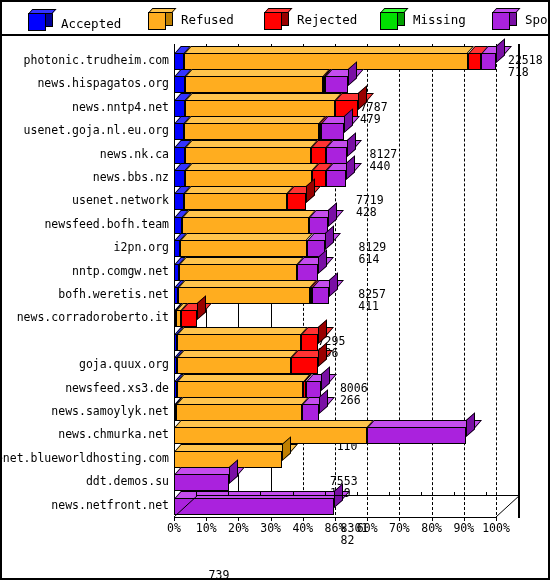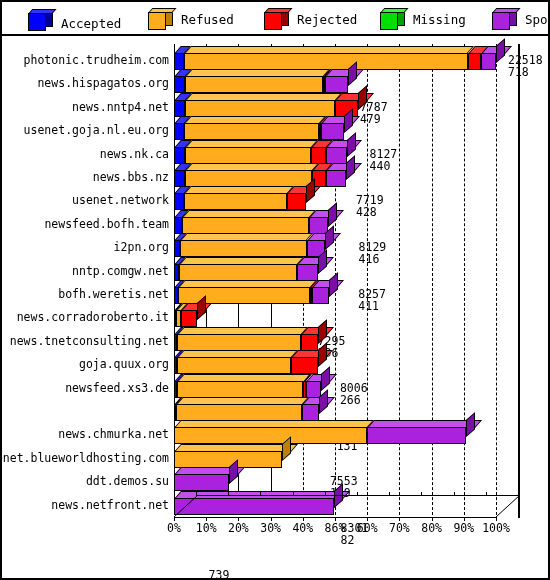"416" span { text: 416 -> 614 }
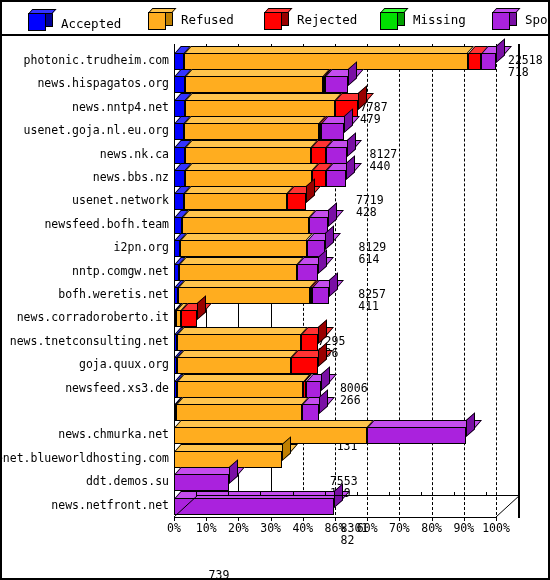"news.tnetconsulting.net" div.ylab { html: <div>news.tnetconsulting.net</div> -> none }
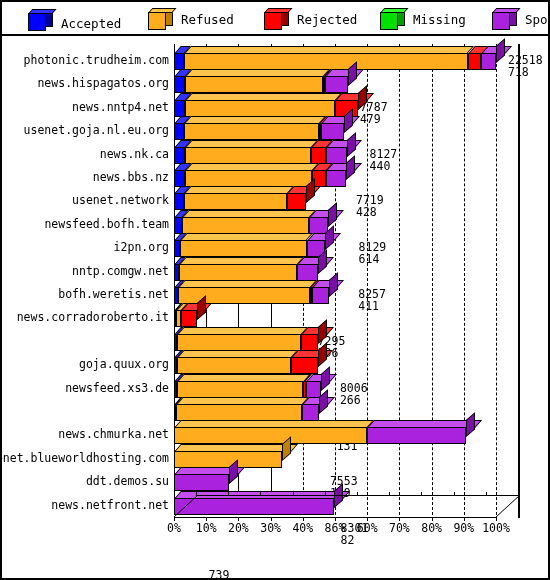"news.samoylyk.net" div.ylab { html: none -> <div>news.samoylyk.net</div> }
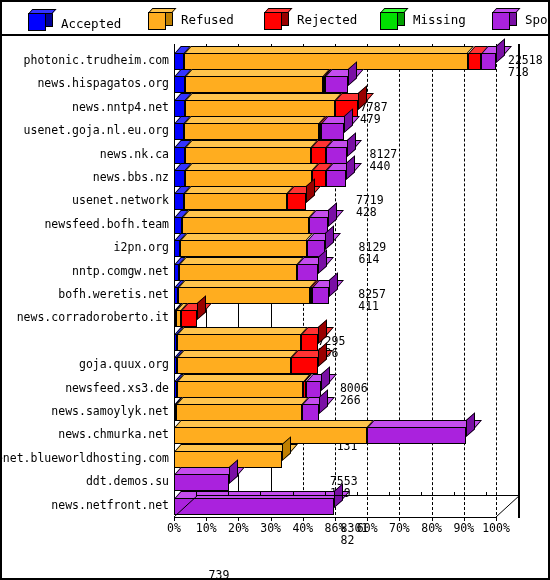"131" span { text: 131 -> 110 }
